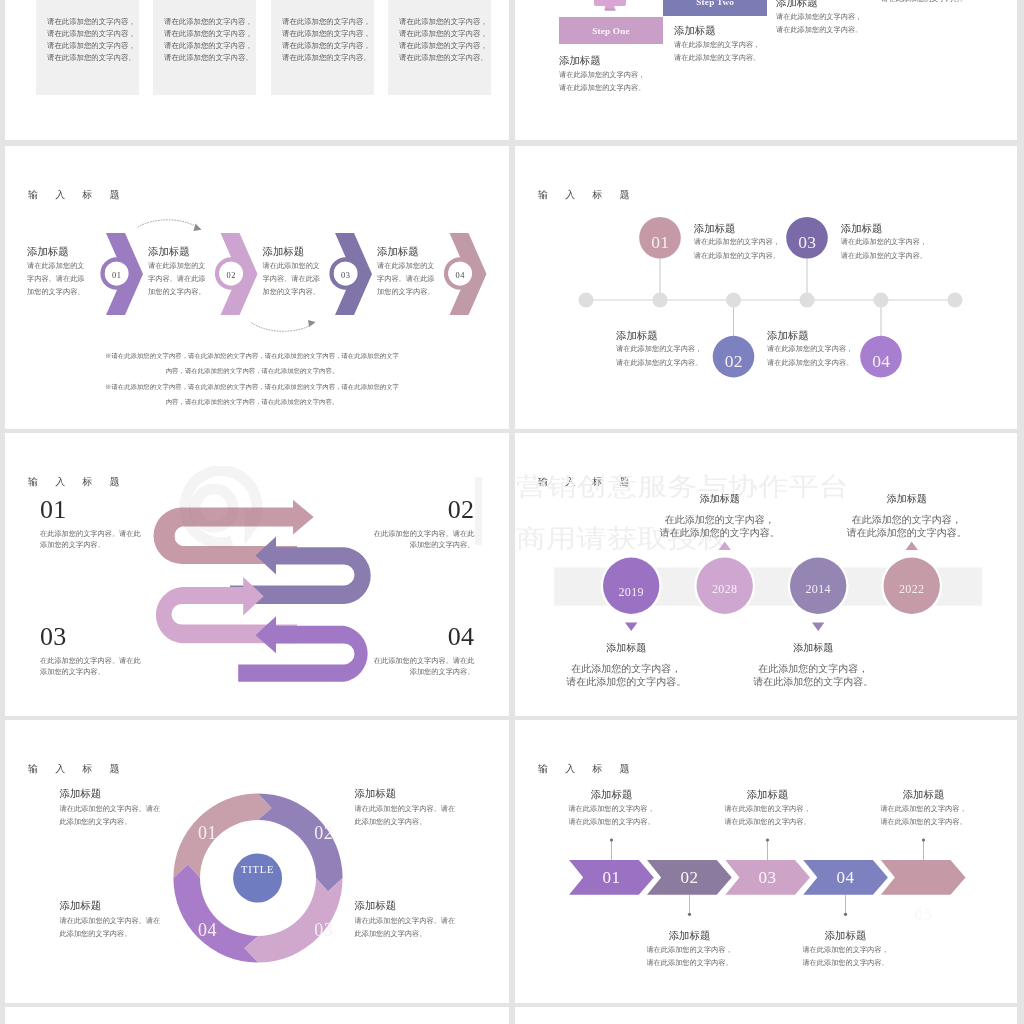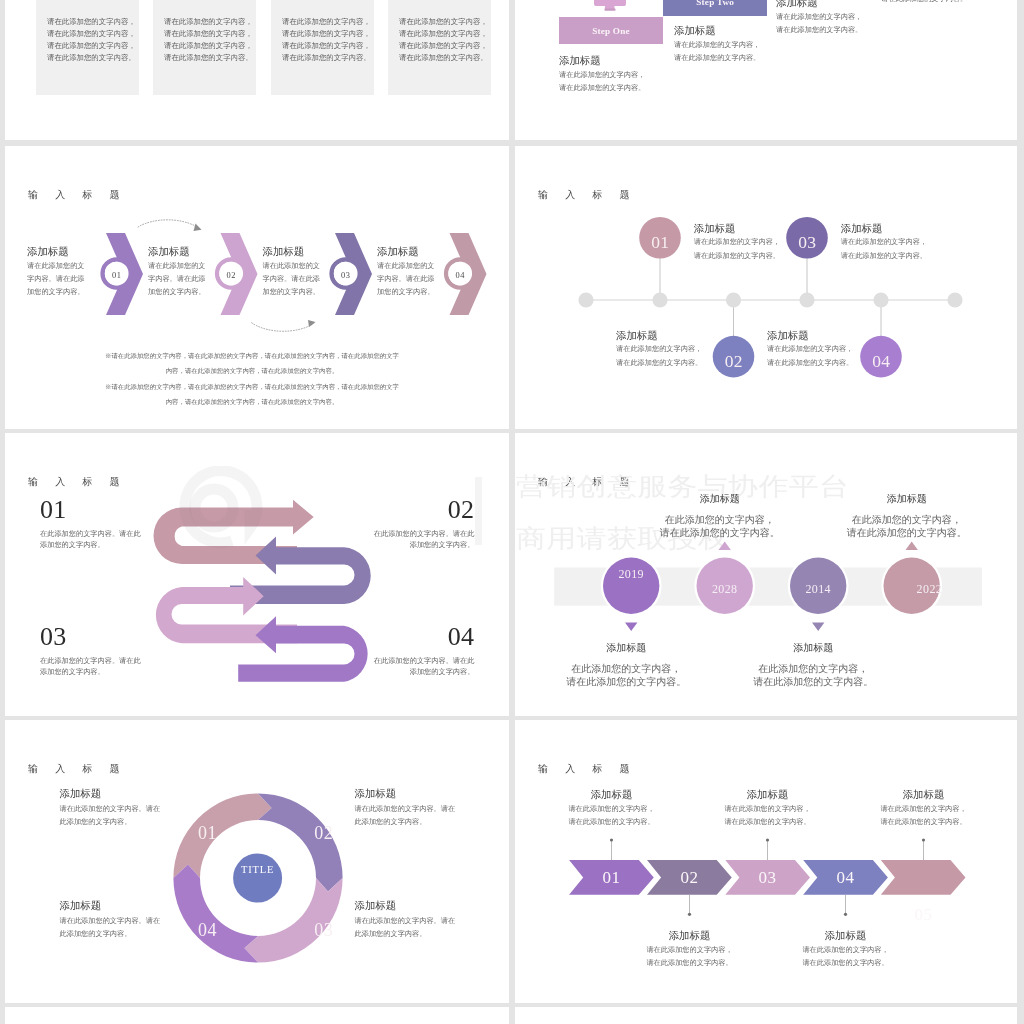"2019" div.ynum { top: 134px -> 152px }
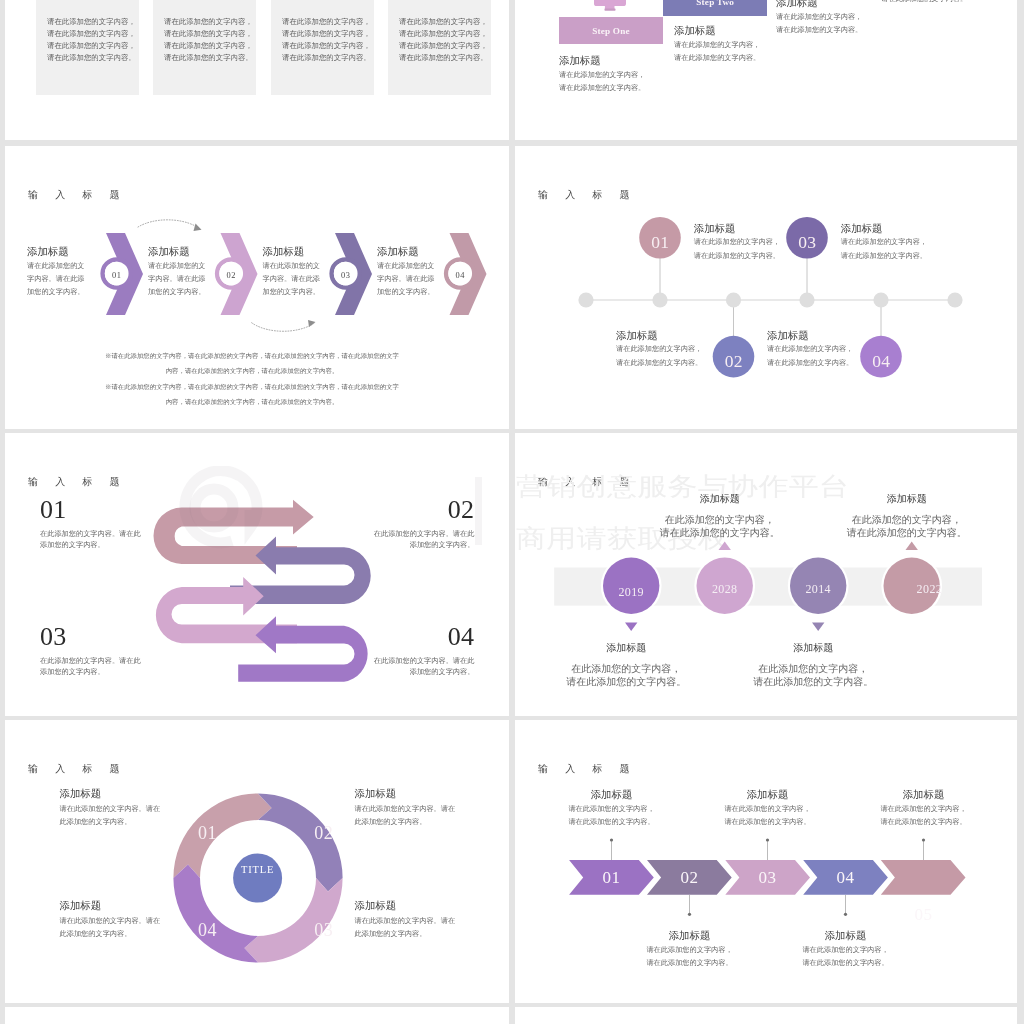"2022" div.ynum { text-align: right -> none }
